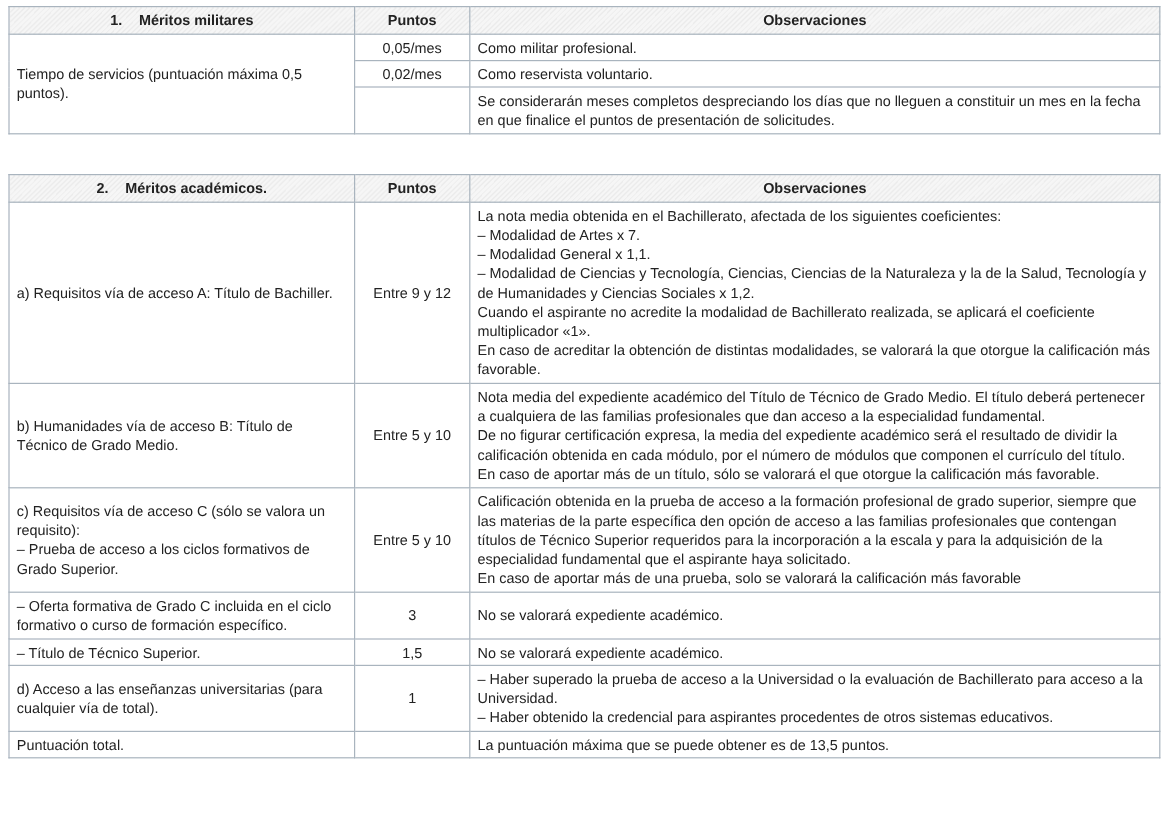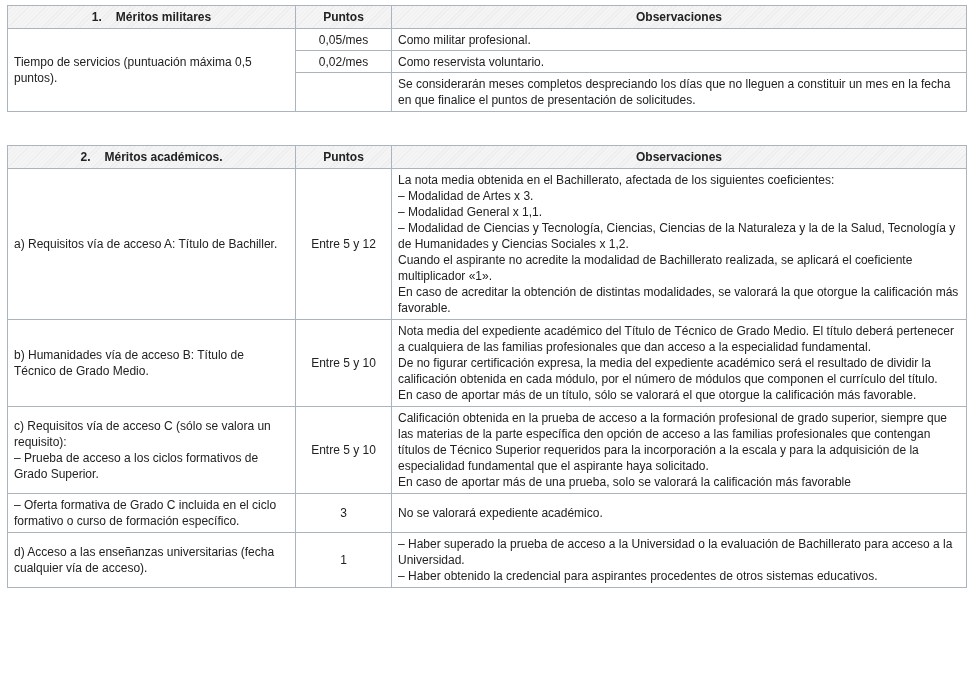"– Modalidad de Artes x" span.line { text: 3 -> 7 }
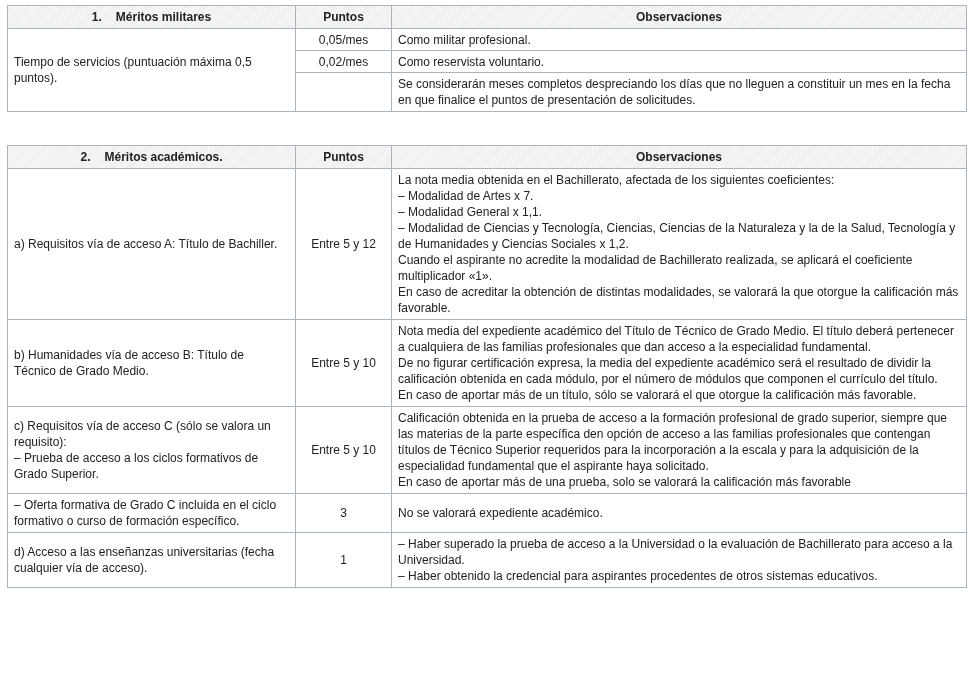"Entre 5 y 12" td.pts { text: 5 -> 9 }
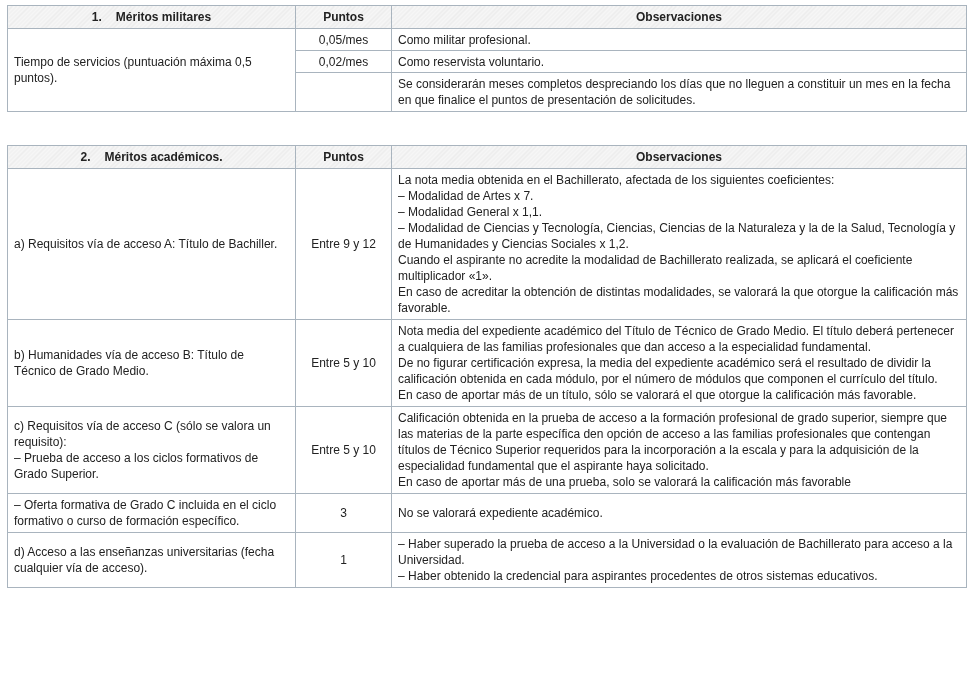"– Título de Técnico Superior." tr.r-single { html: none -> <tr> <td>– Título de Técnico Superior.</td> <td>1,5</td> <td>No se valorará expediente académico.</td> </tr> }
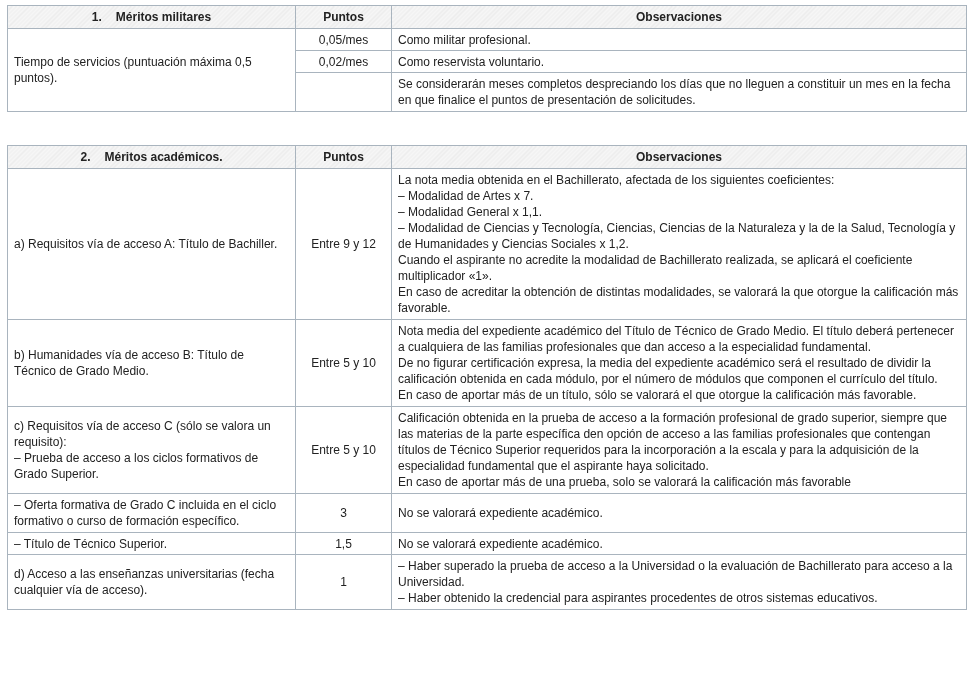"d) Acceso a las enseñanzas" td { text: fecha cualquier vía de acceso -> para cualquier vía de total }
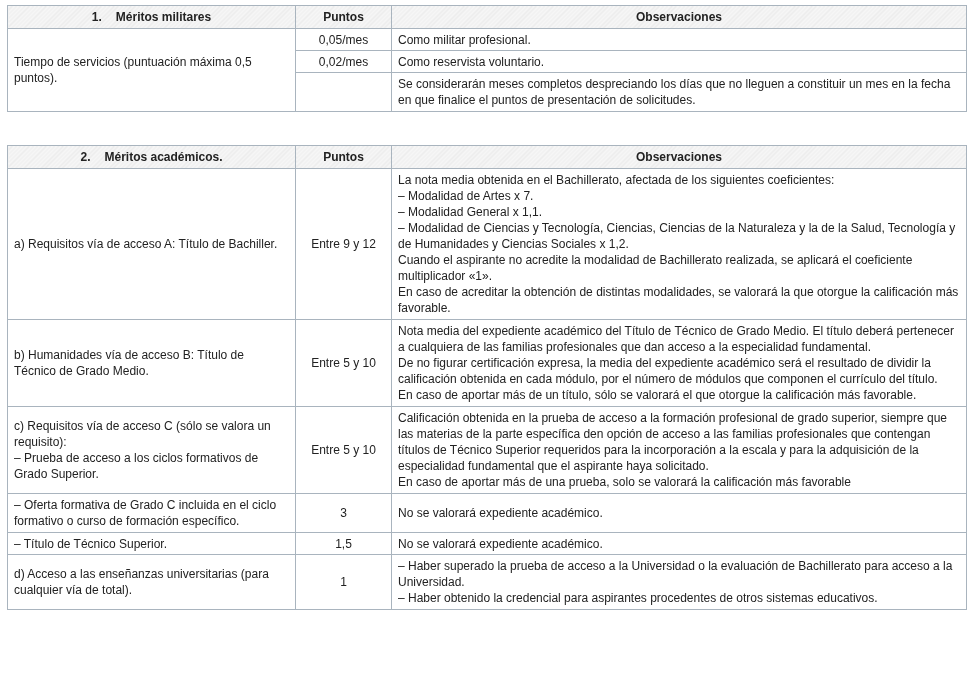"Puntuación total." tr.r-single { html: none -> <tr> <td>Puntuación total.</td> <td></td> <td>La puntuación máxima que se puede obtener es de 13,5 puntos.</td> </tr> }
